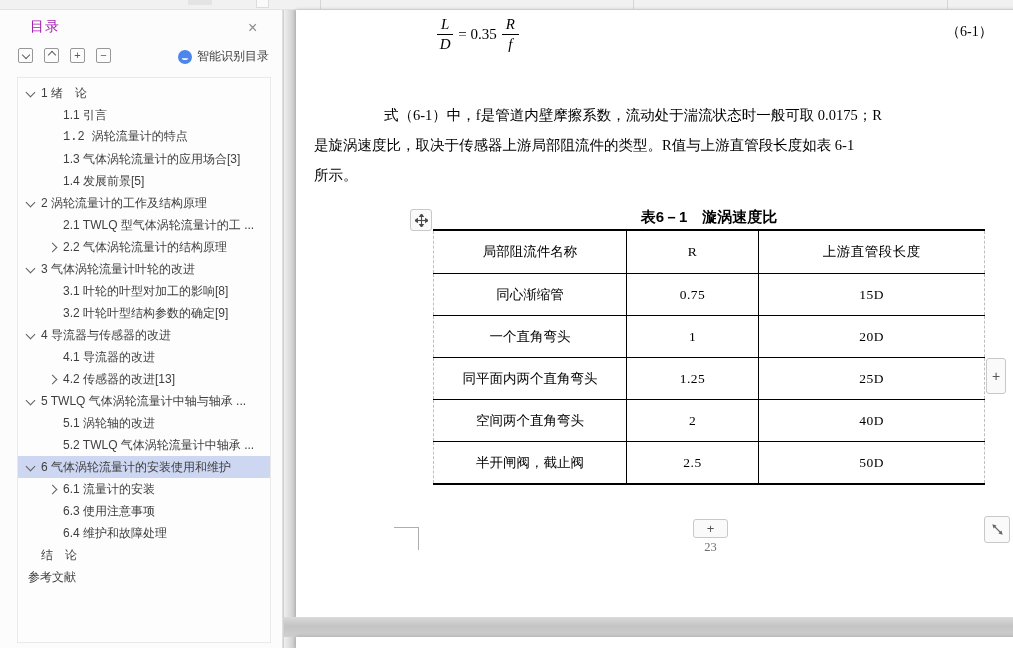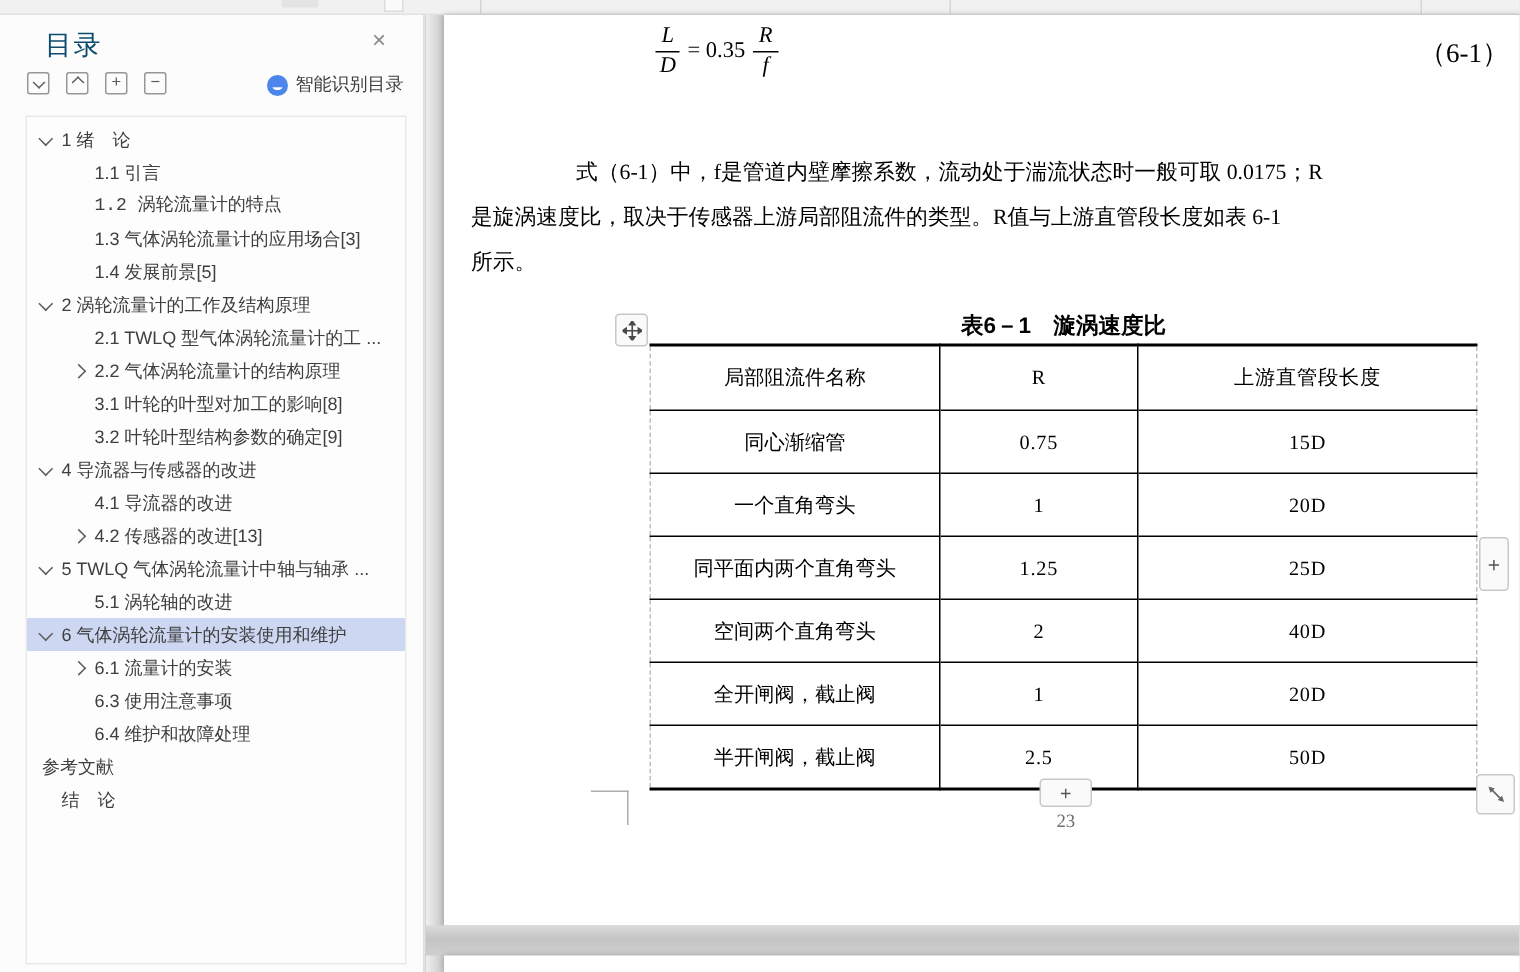"目录" .sb-title { color: #0c4a6e -> #a21caf; font-size: 18px -> 14px }
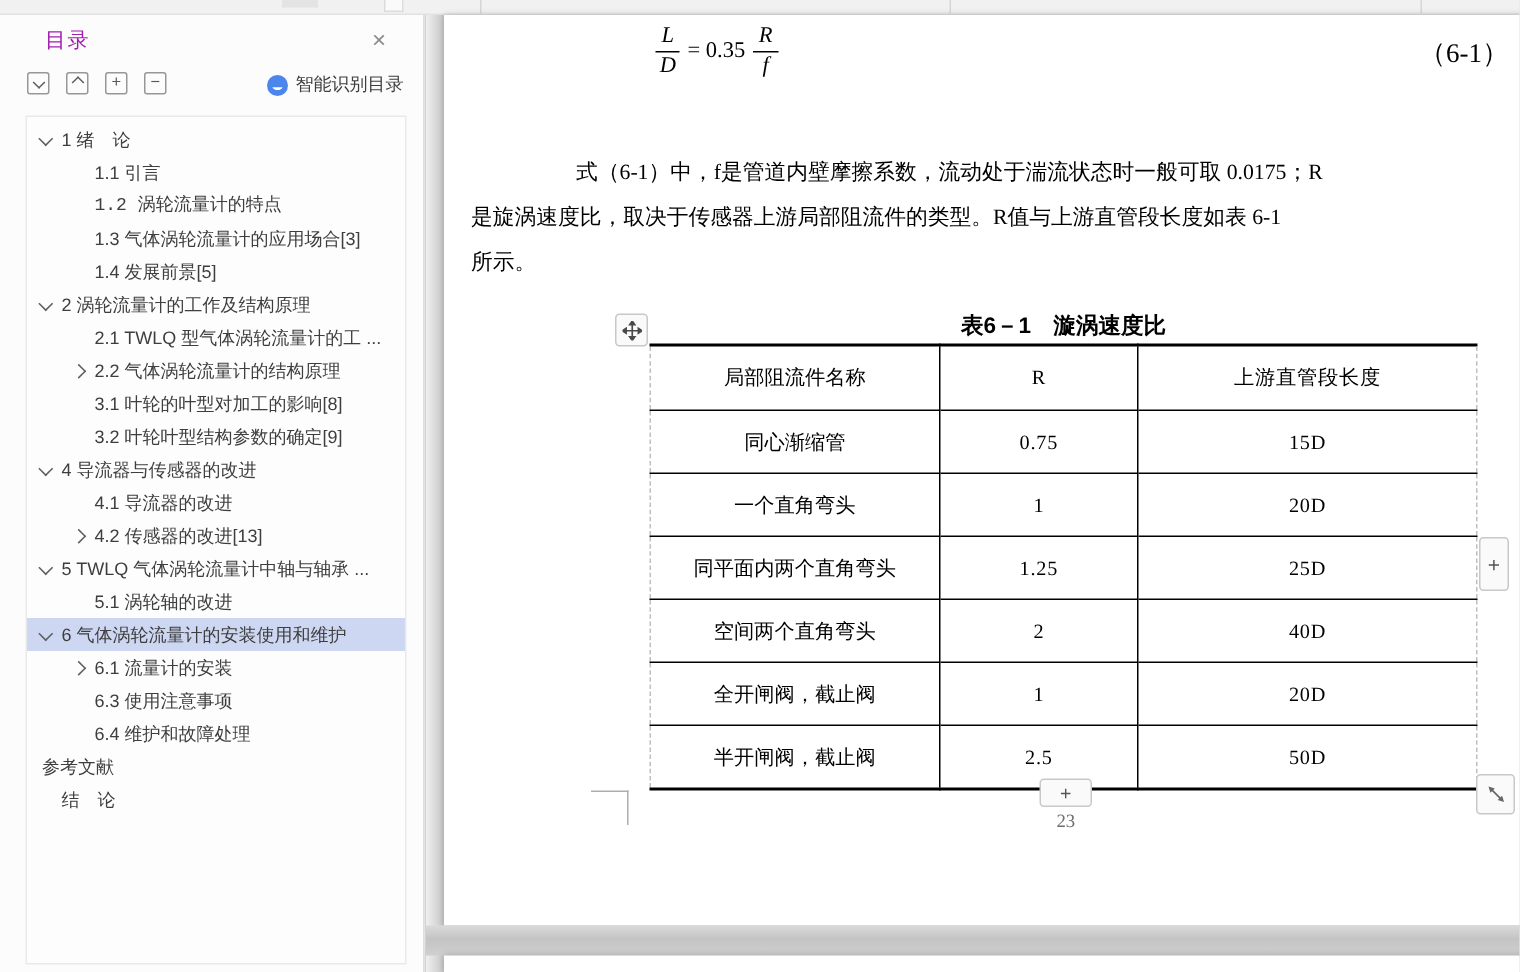"（6-1）" .eq-tag { font-size: 18px -> 14px }
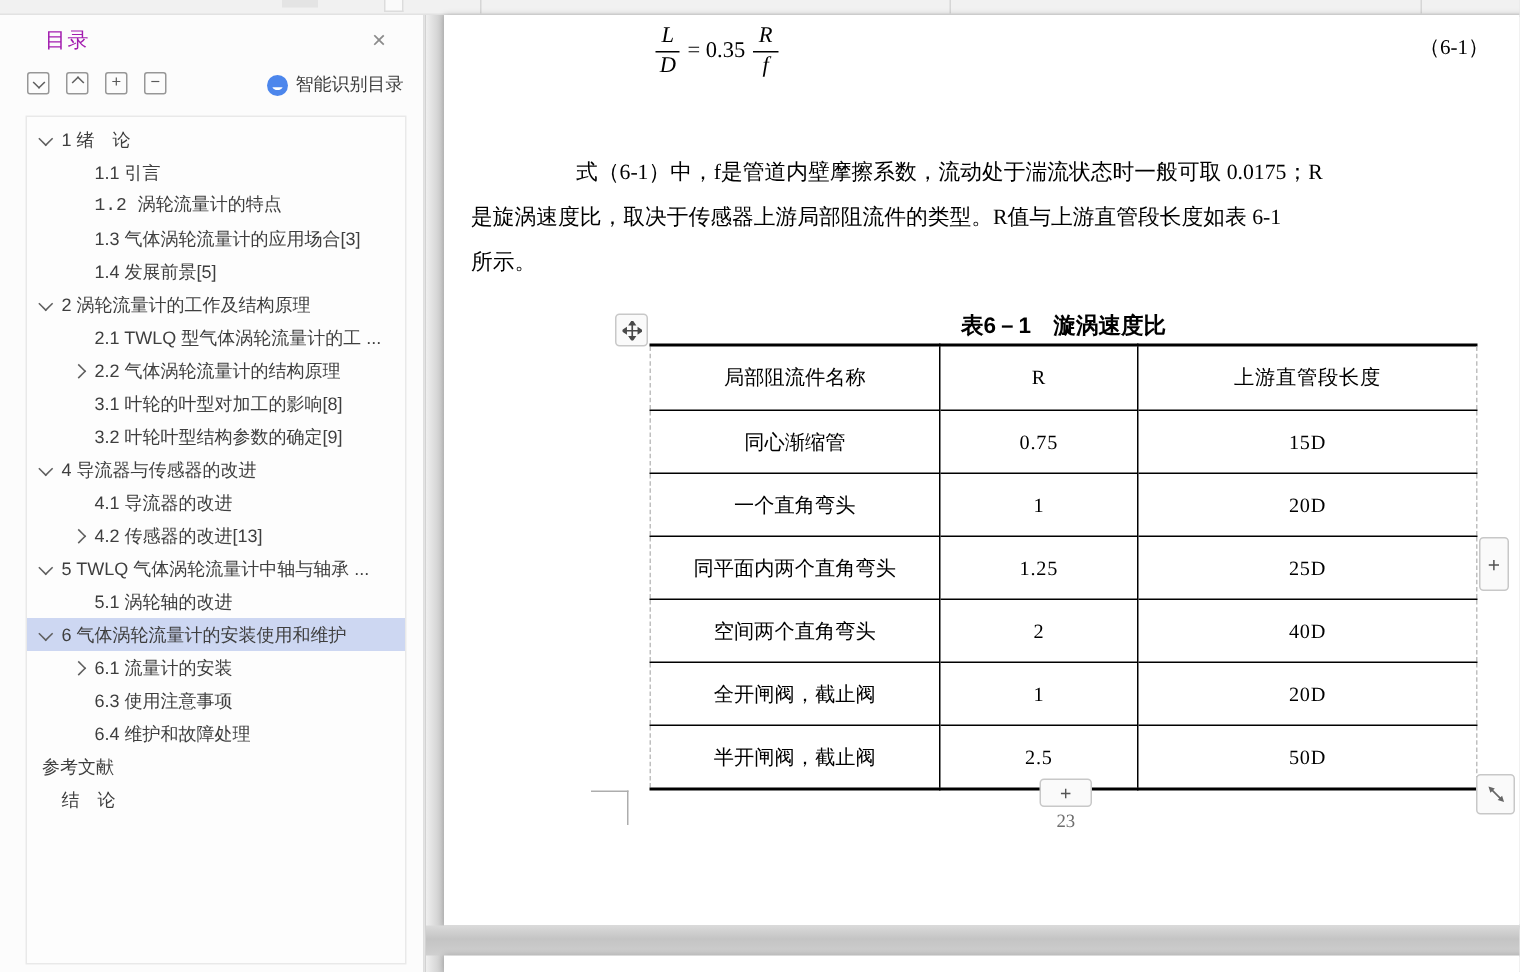"3 气体涡轮流量计叶轮的改进" div.toc-item { html: none -> <div><span></span><span>3 气体涡轮流量计叶轮的改进</span></div> }
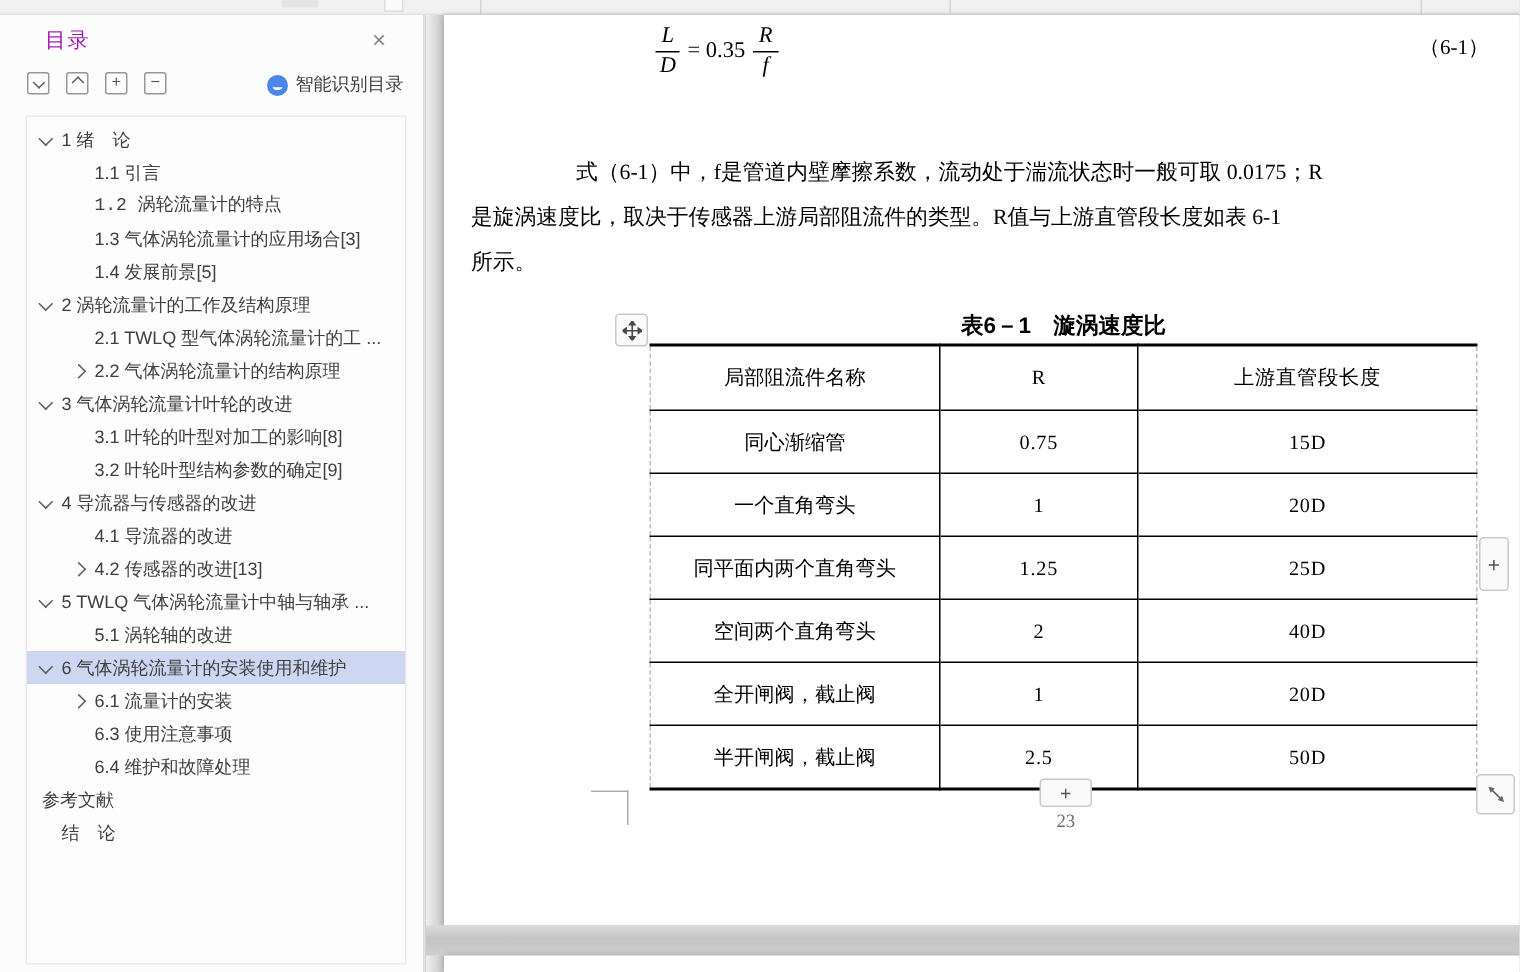"5.2 TWLQ 气体涡轮流量计中轴承 ..." div.toc-item { html: none -> <div><span>5.2 TWLQ 气体涡轮流量计中轴承 ...</span></div> }
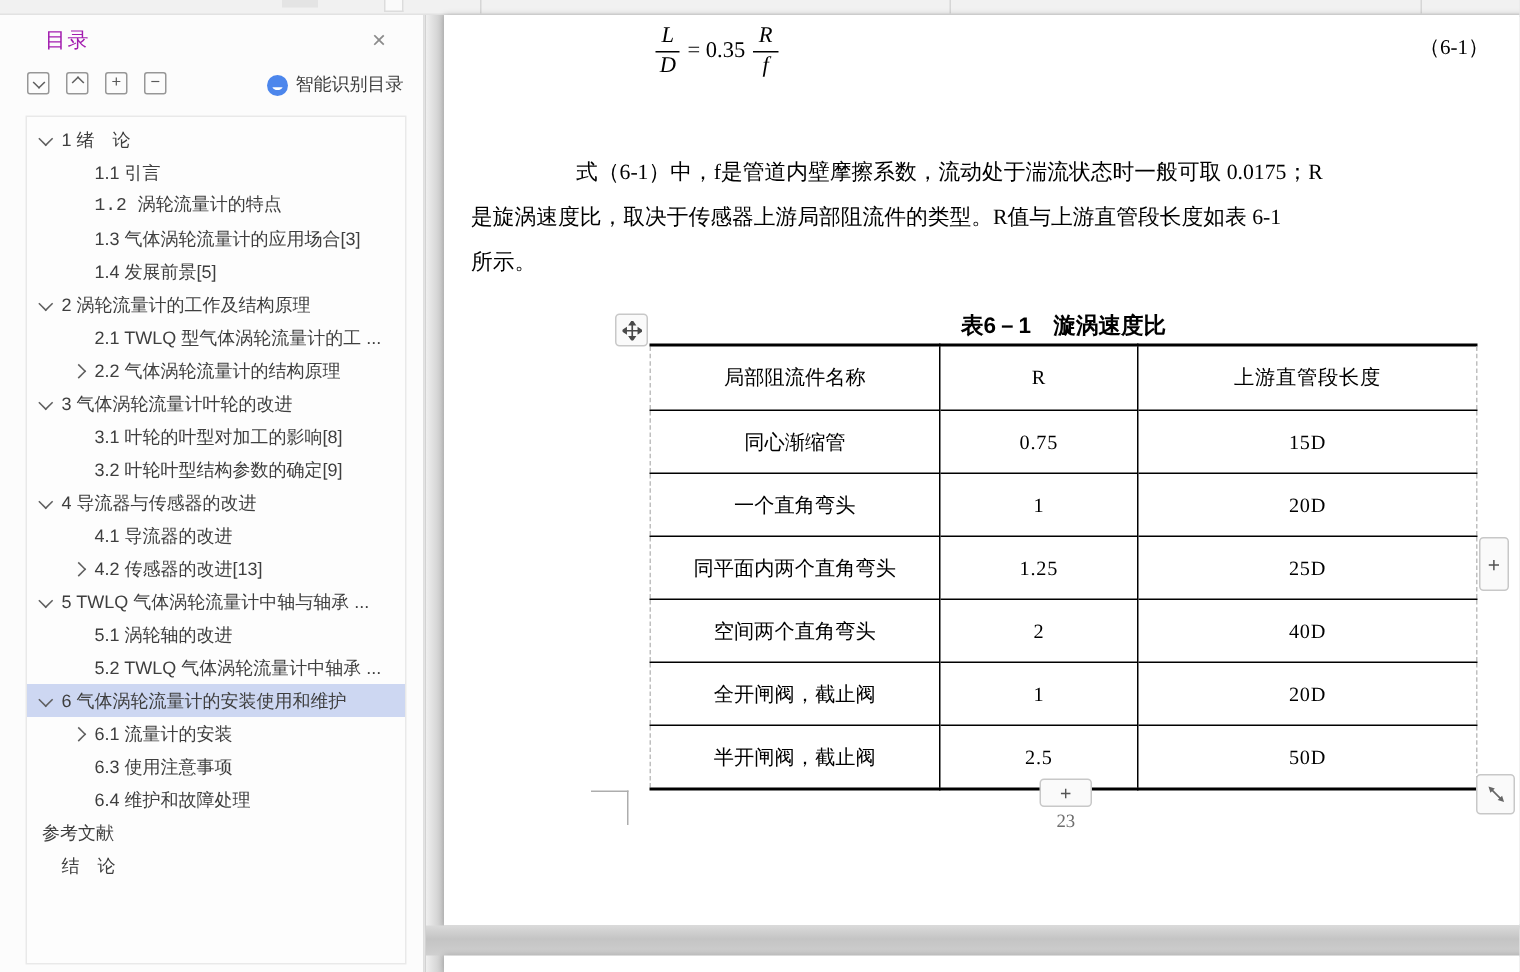"全开闸阀，截止阀" tr { html: <tr> <td>全开闸阀，截止阀</td> <td>1</td> <td>20D</td> </tr> -> none }
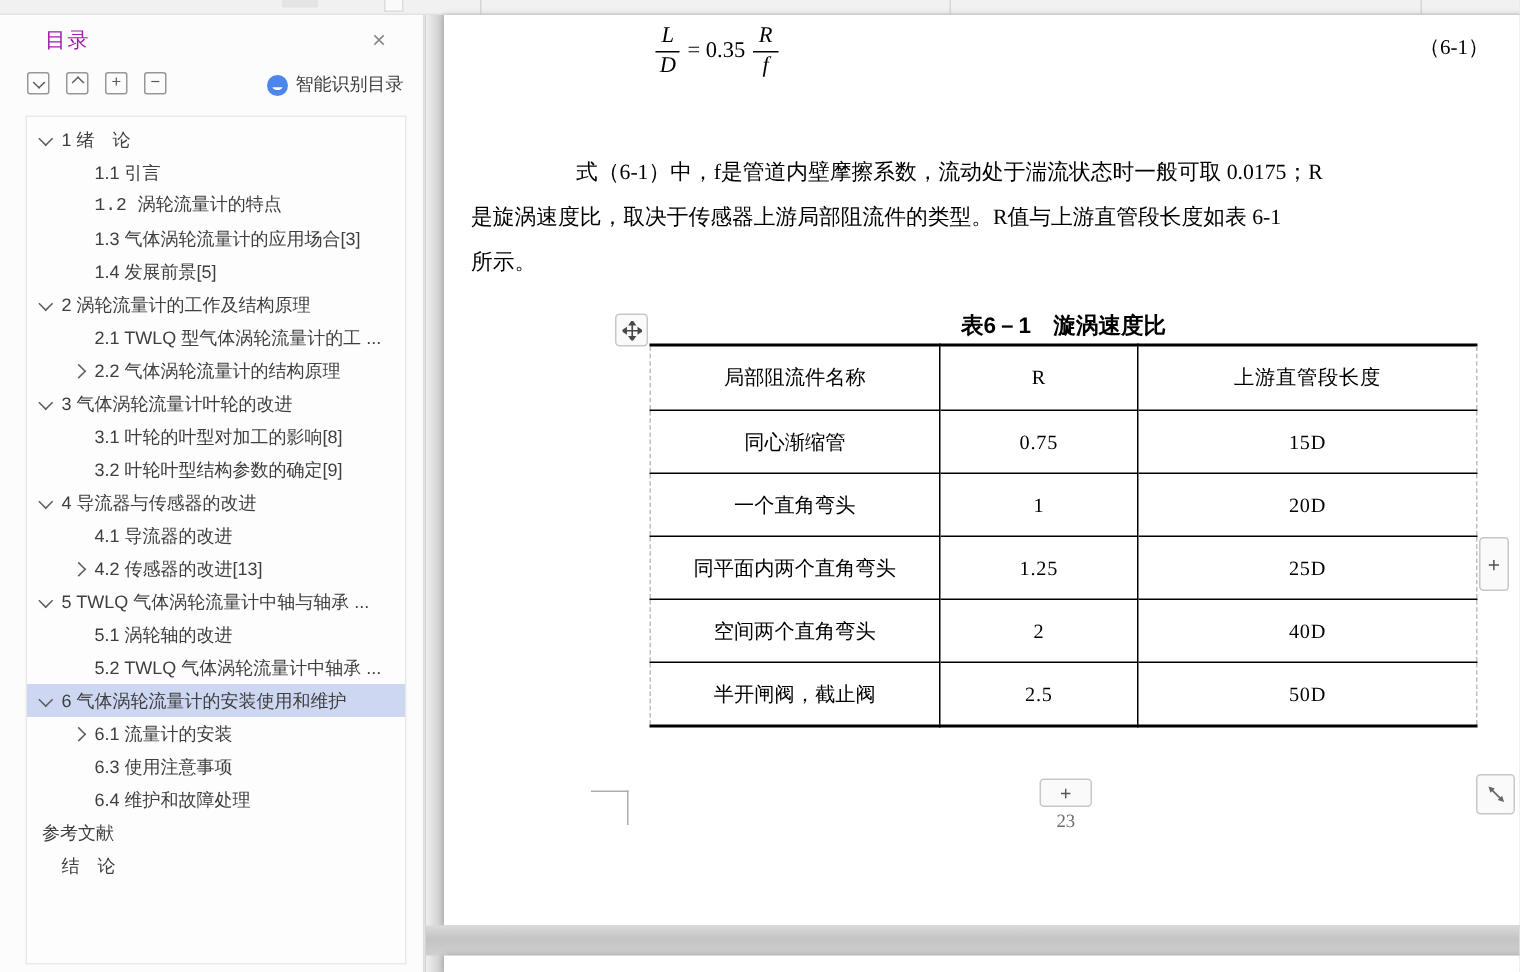"参考文献" div.toc-item { order: before "结 论" -> after "结 论" }
